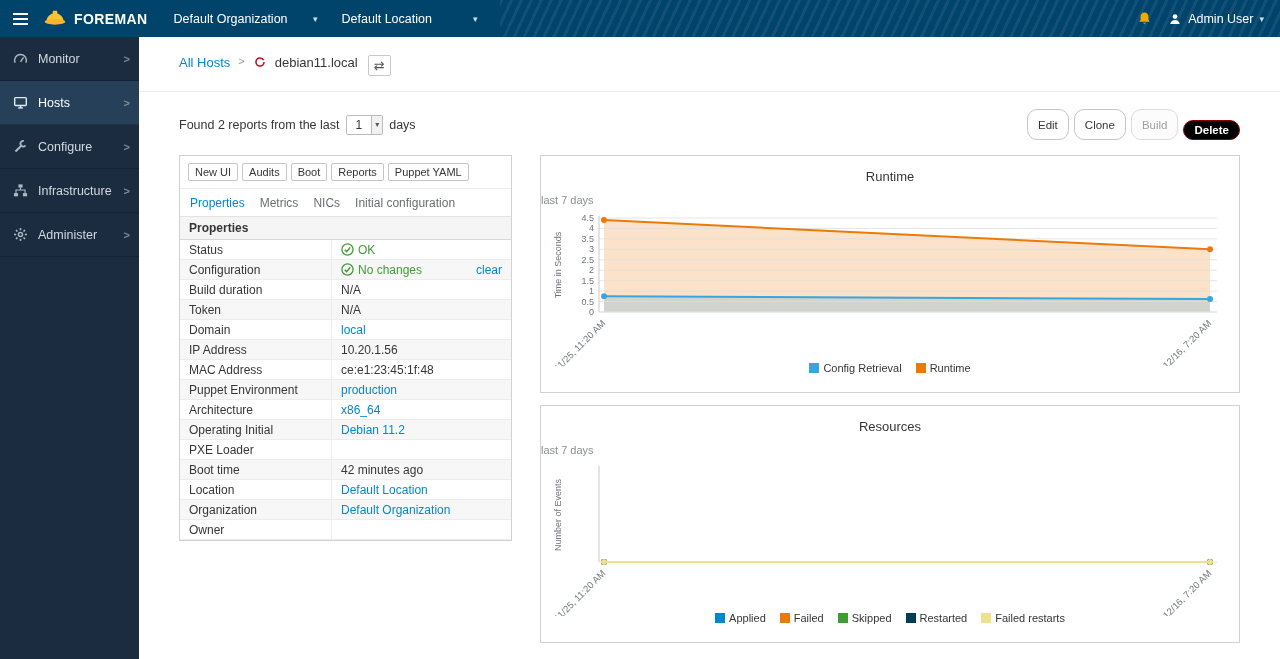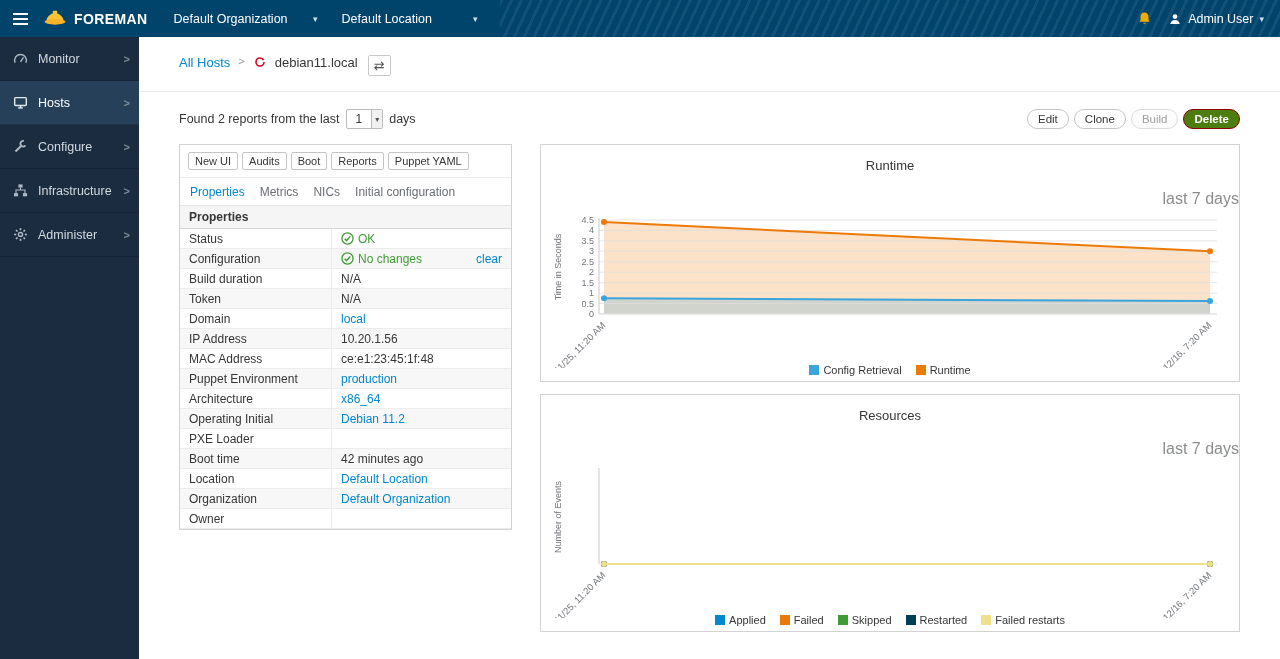"Delete" .btn.danger { background: #4d7c0f -> #000000; margin-top: none -> 11px }
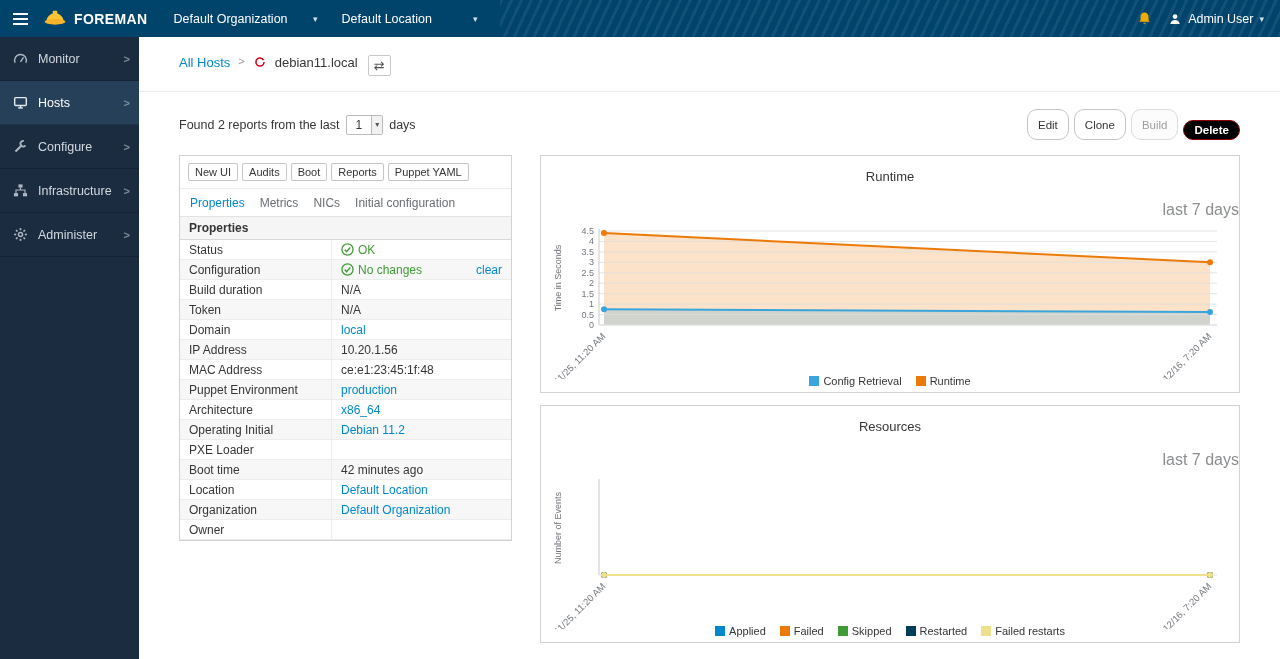"last 7 days" .chart-subtitle { font-size: 16px -> 11px; margin-top: 17px -> 10px; text-align: right -> left }
